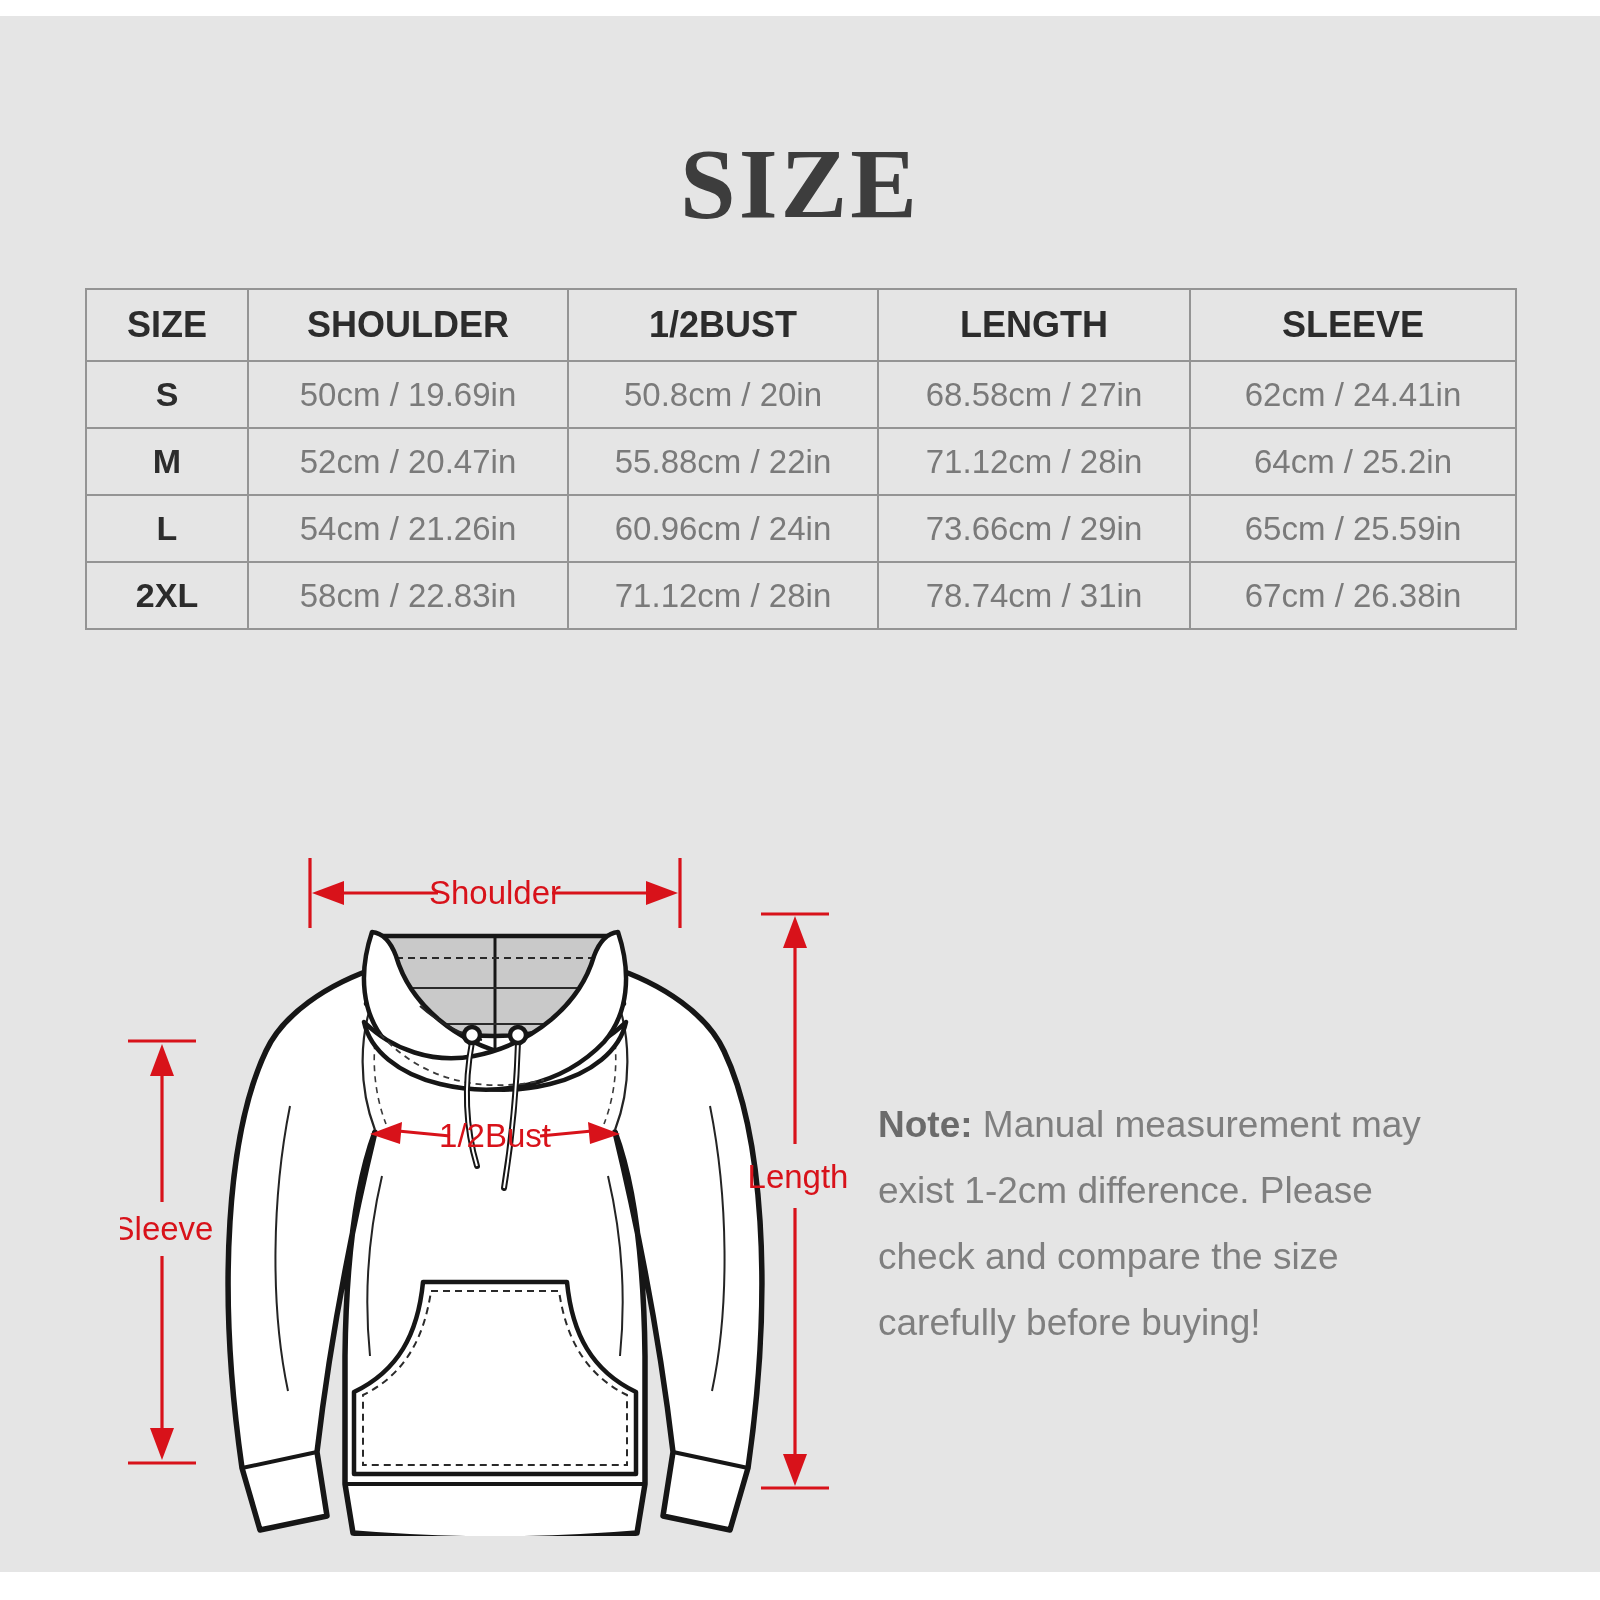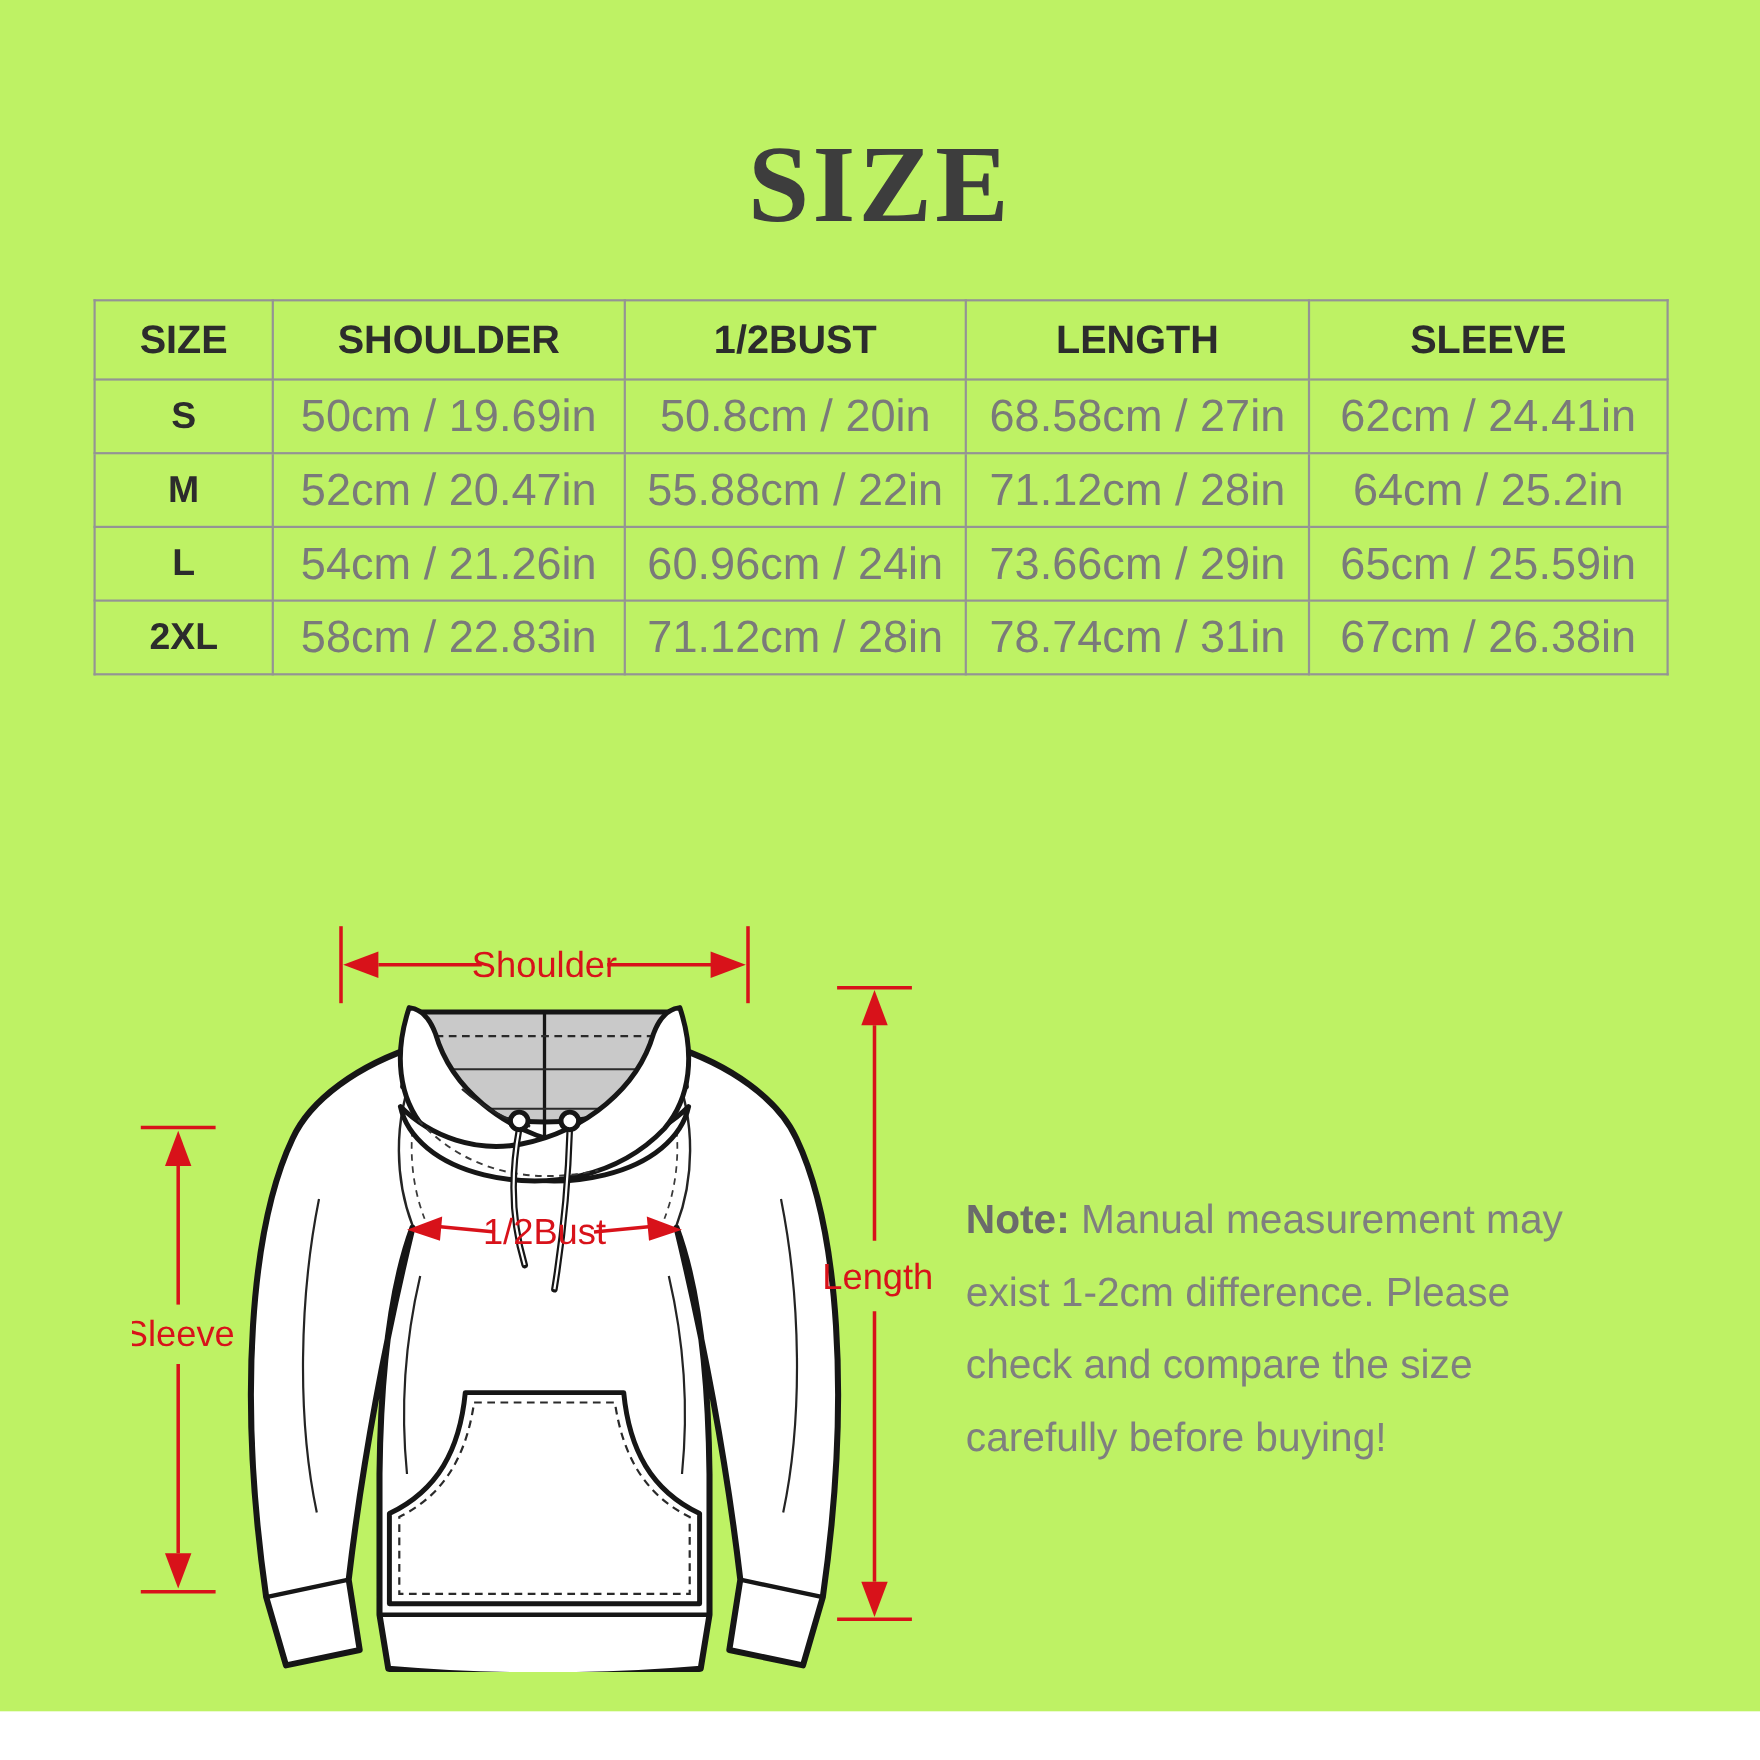"SIZE" #canvas { background: #bef264 -> #e5e5e5; margin-top: none -> 16px }
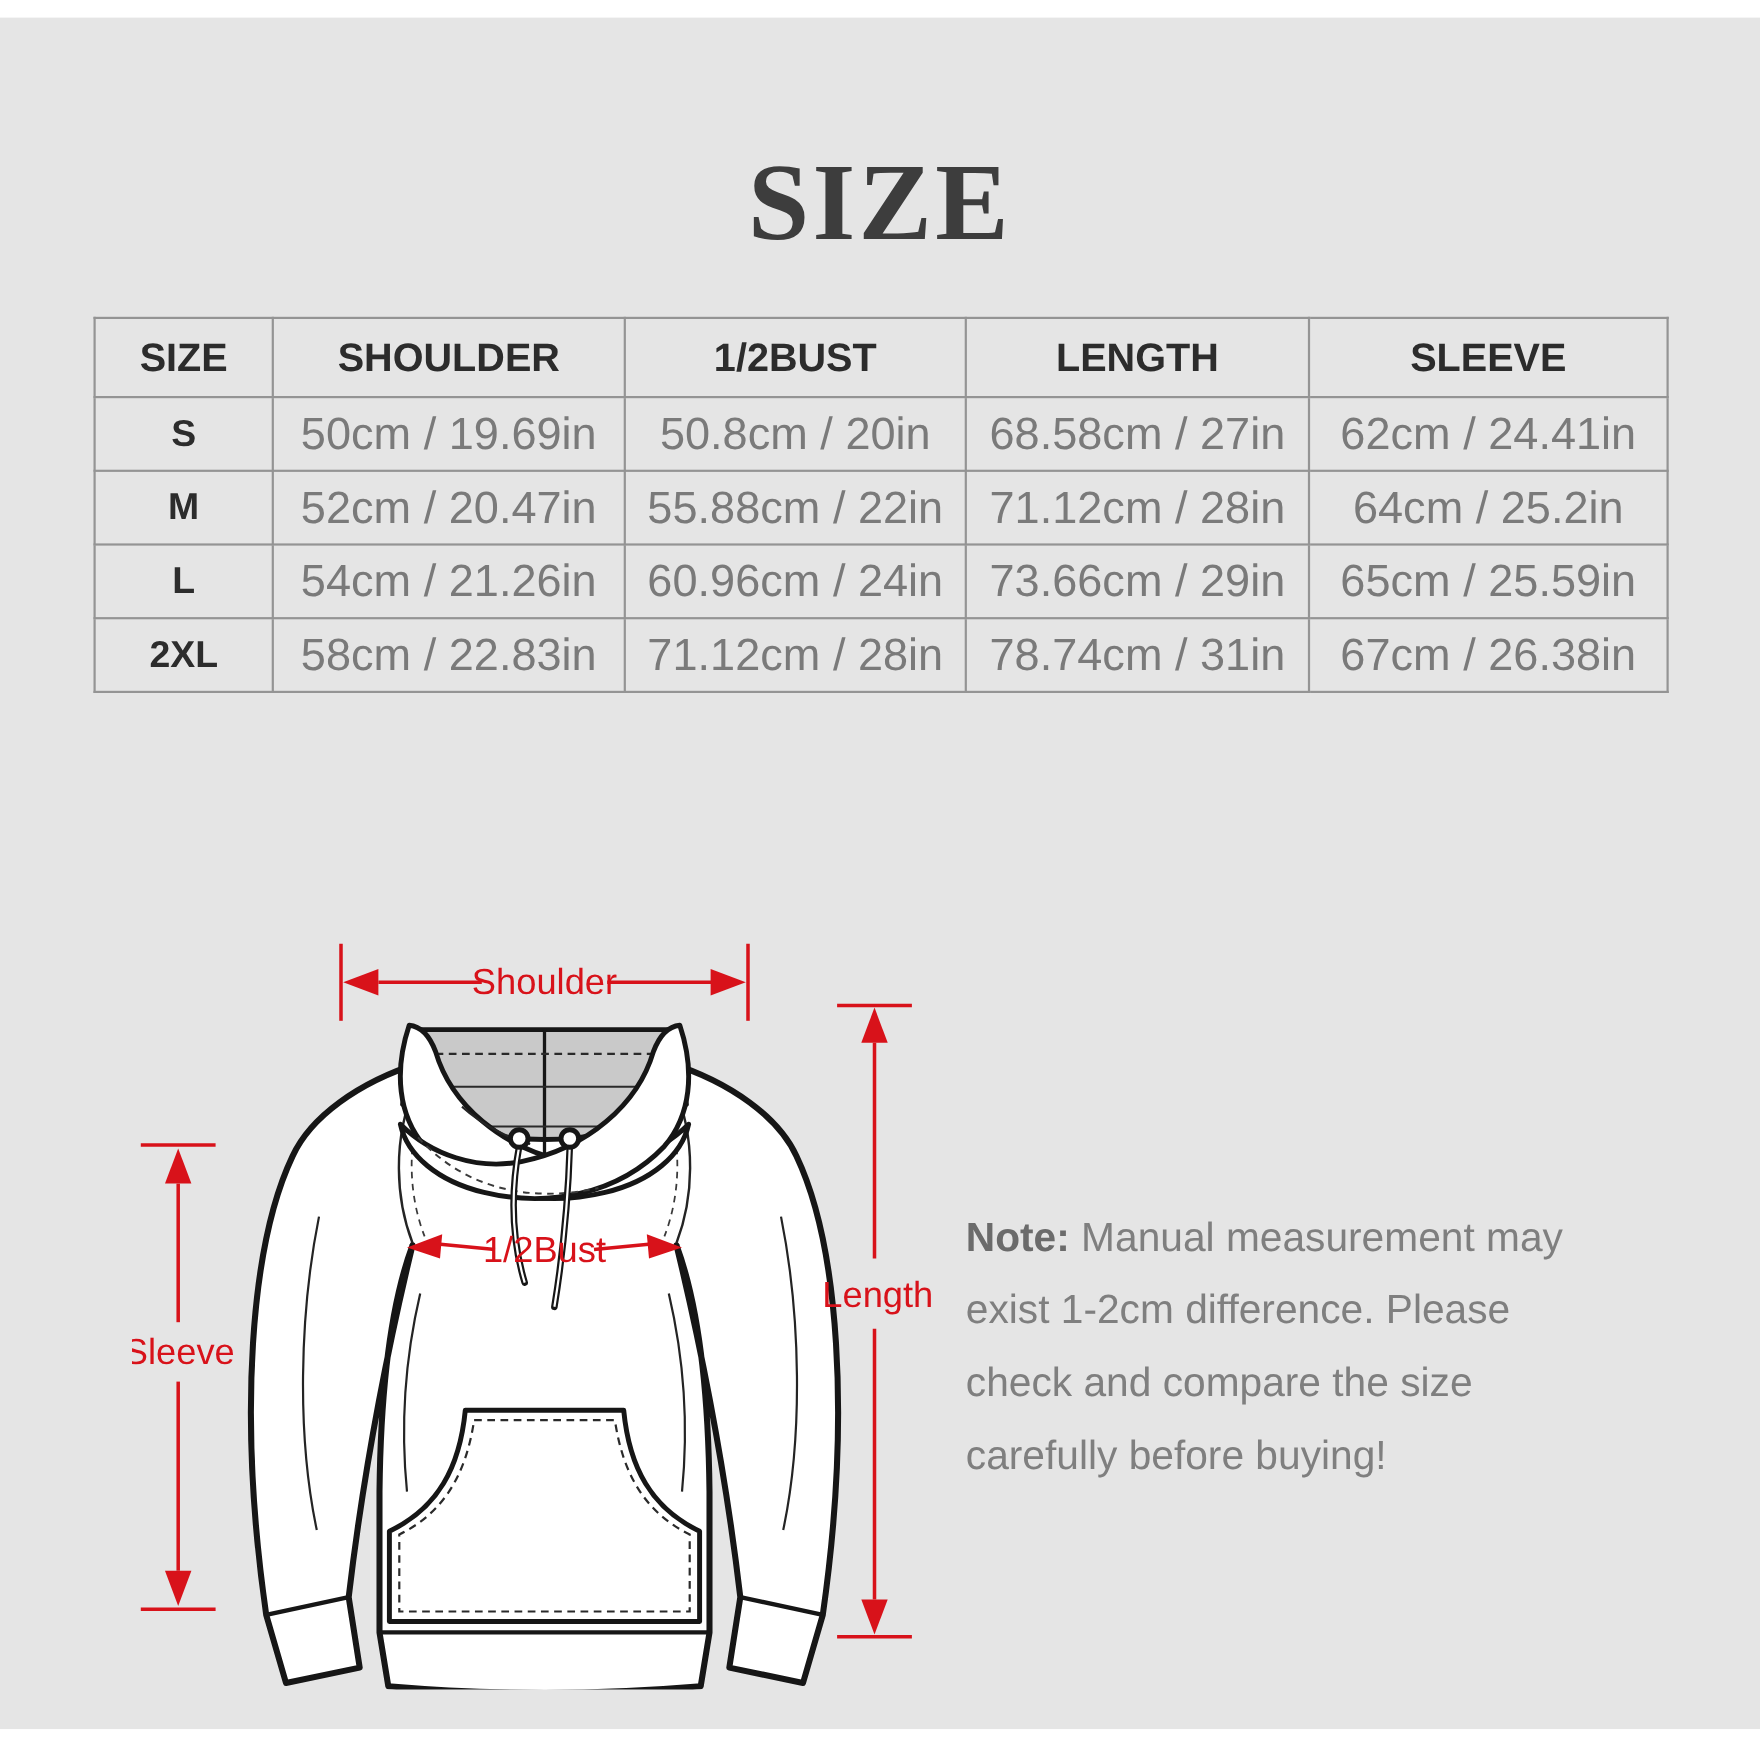"50cm / 19.69in" table.size-table td { font-size: 41px -> 33px }
